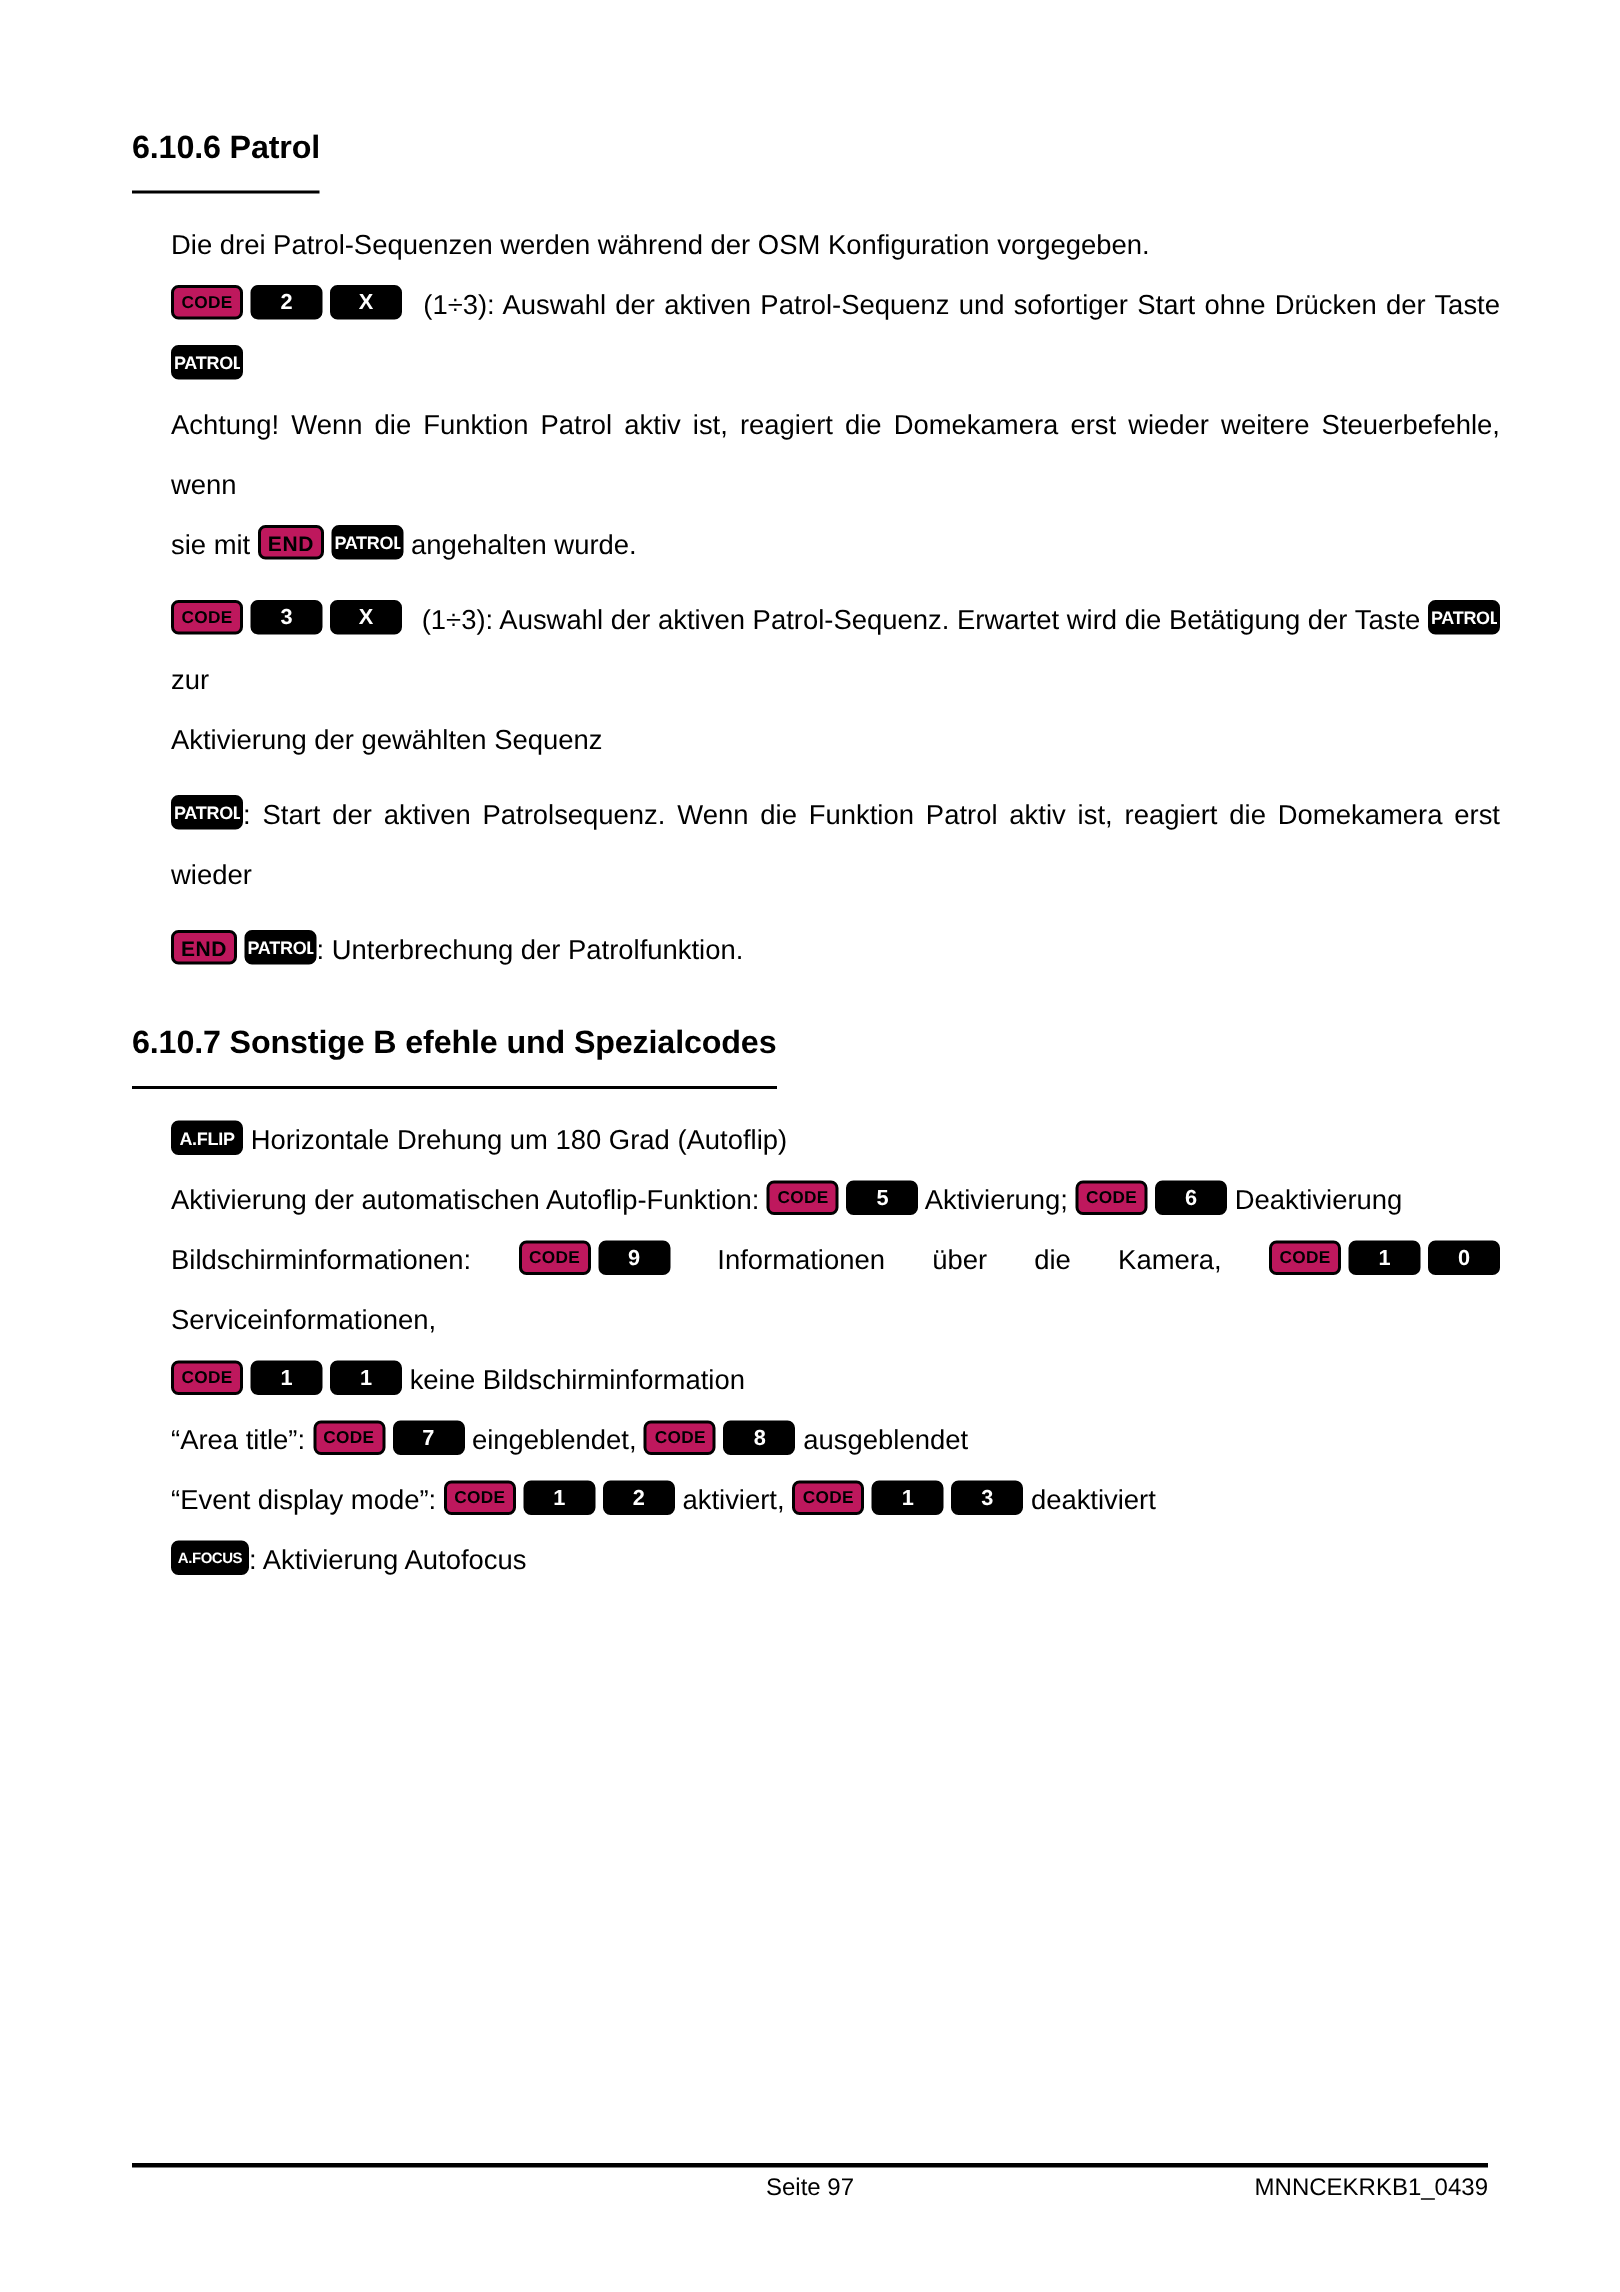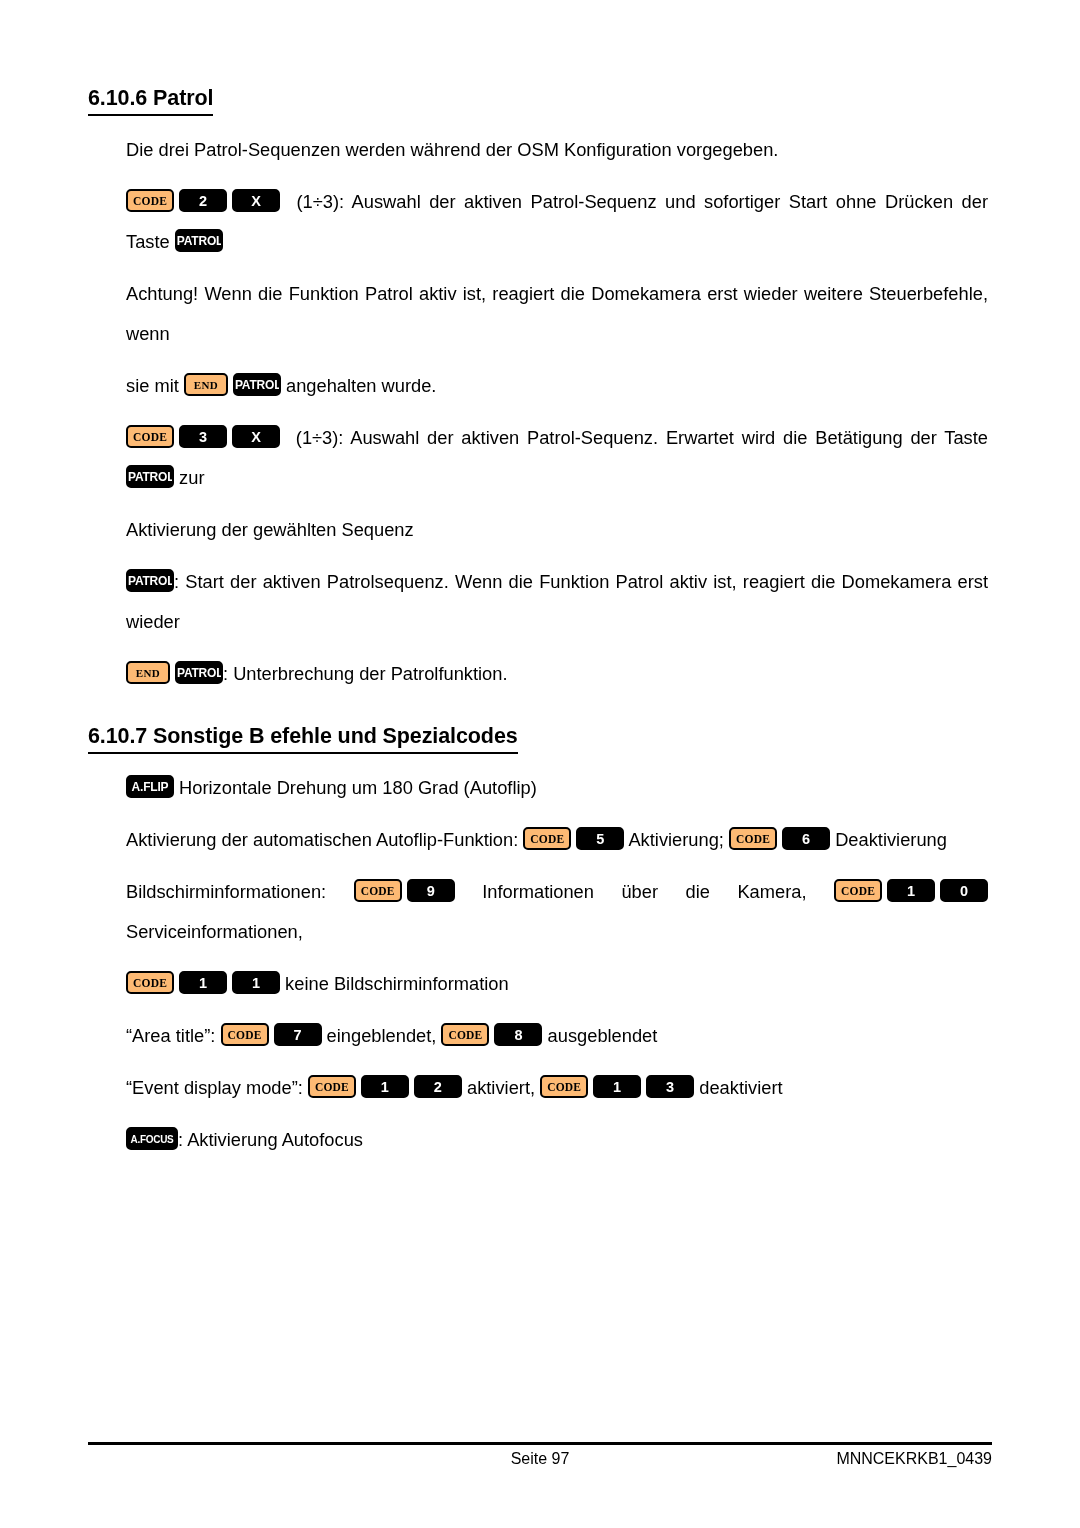"6.10.6 Patrol" h2.section-heading .ul { padding-bottom: 2px -> 15px }
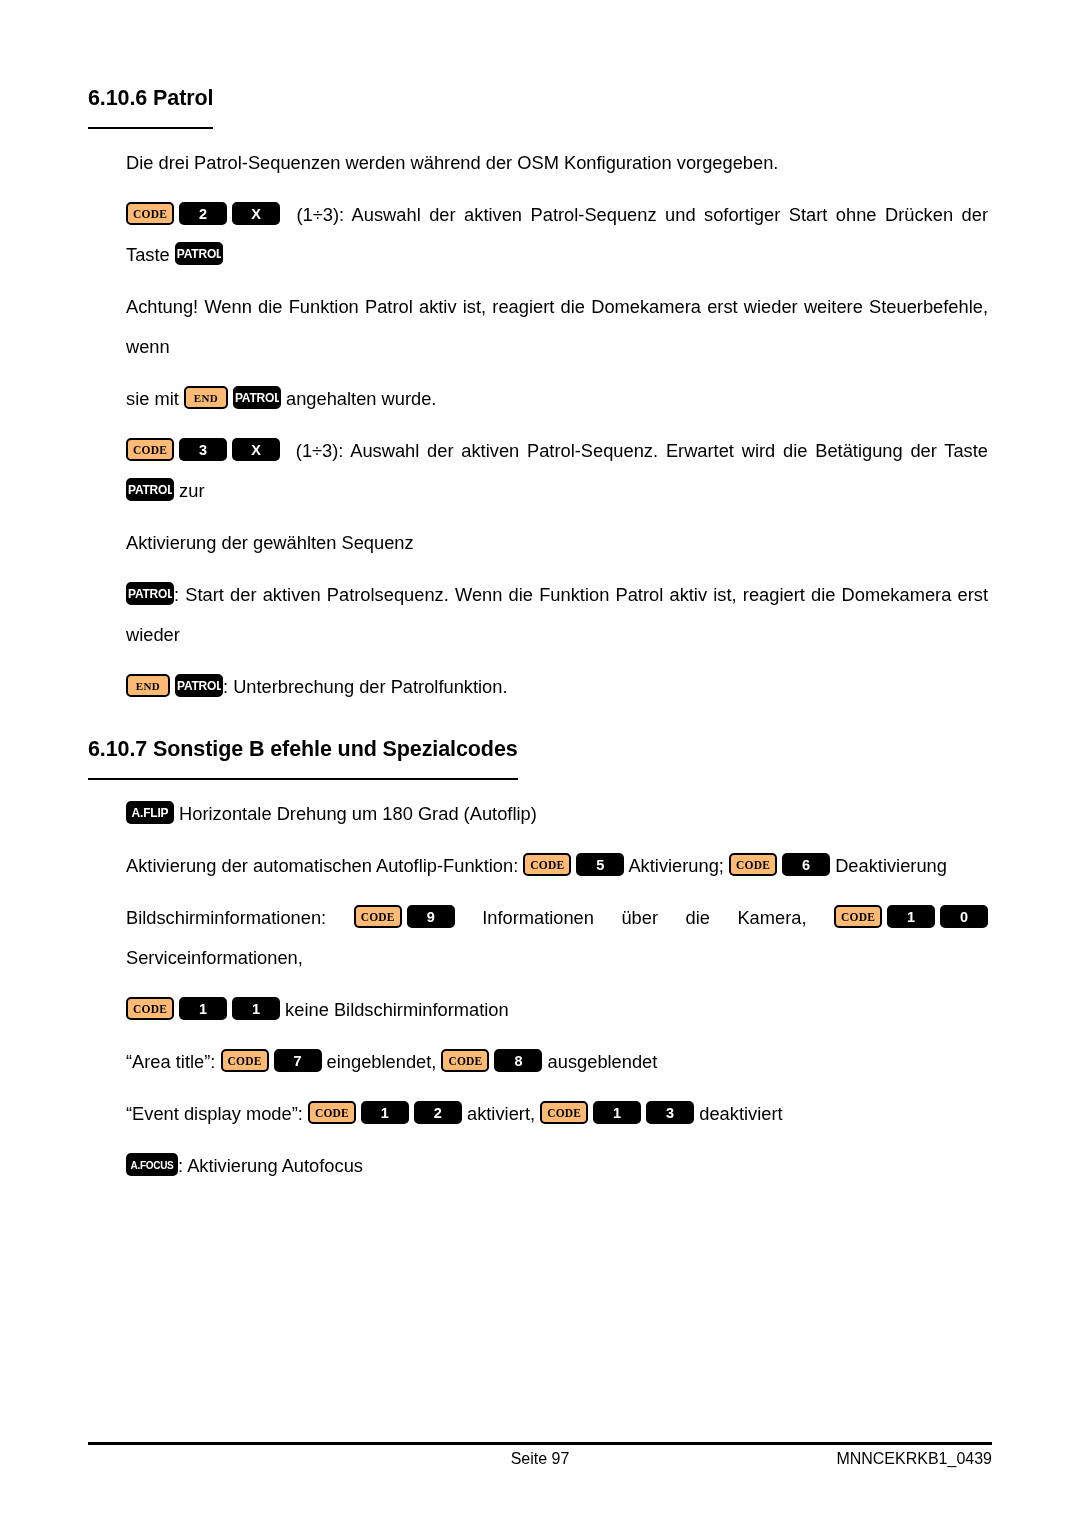"Die drei Patrol-Sequenzen werden während" p.para { margin: 12px -> 0 }
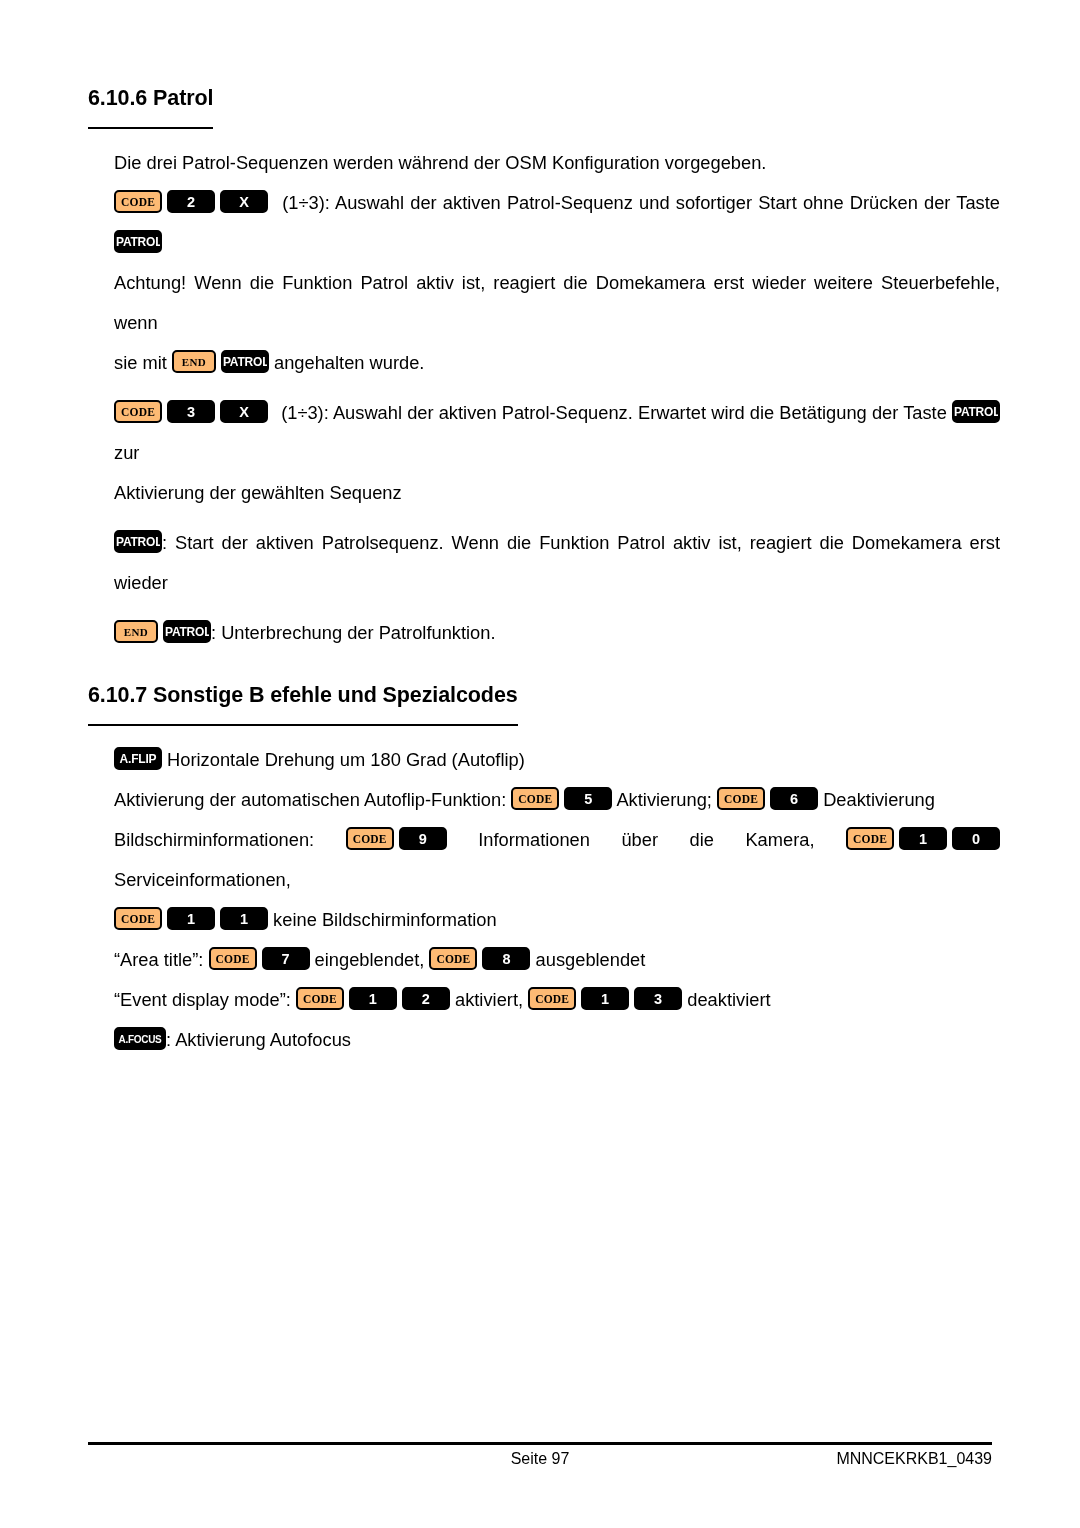"CODE" .key.light { background: #fdba74 -> #be185d; font-family: Liberation Serif, serif -> none }
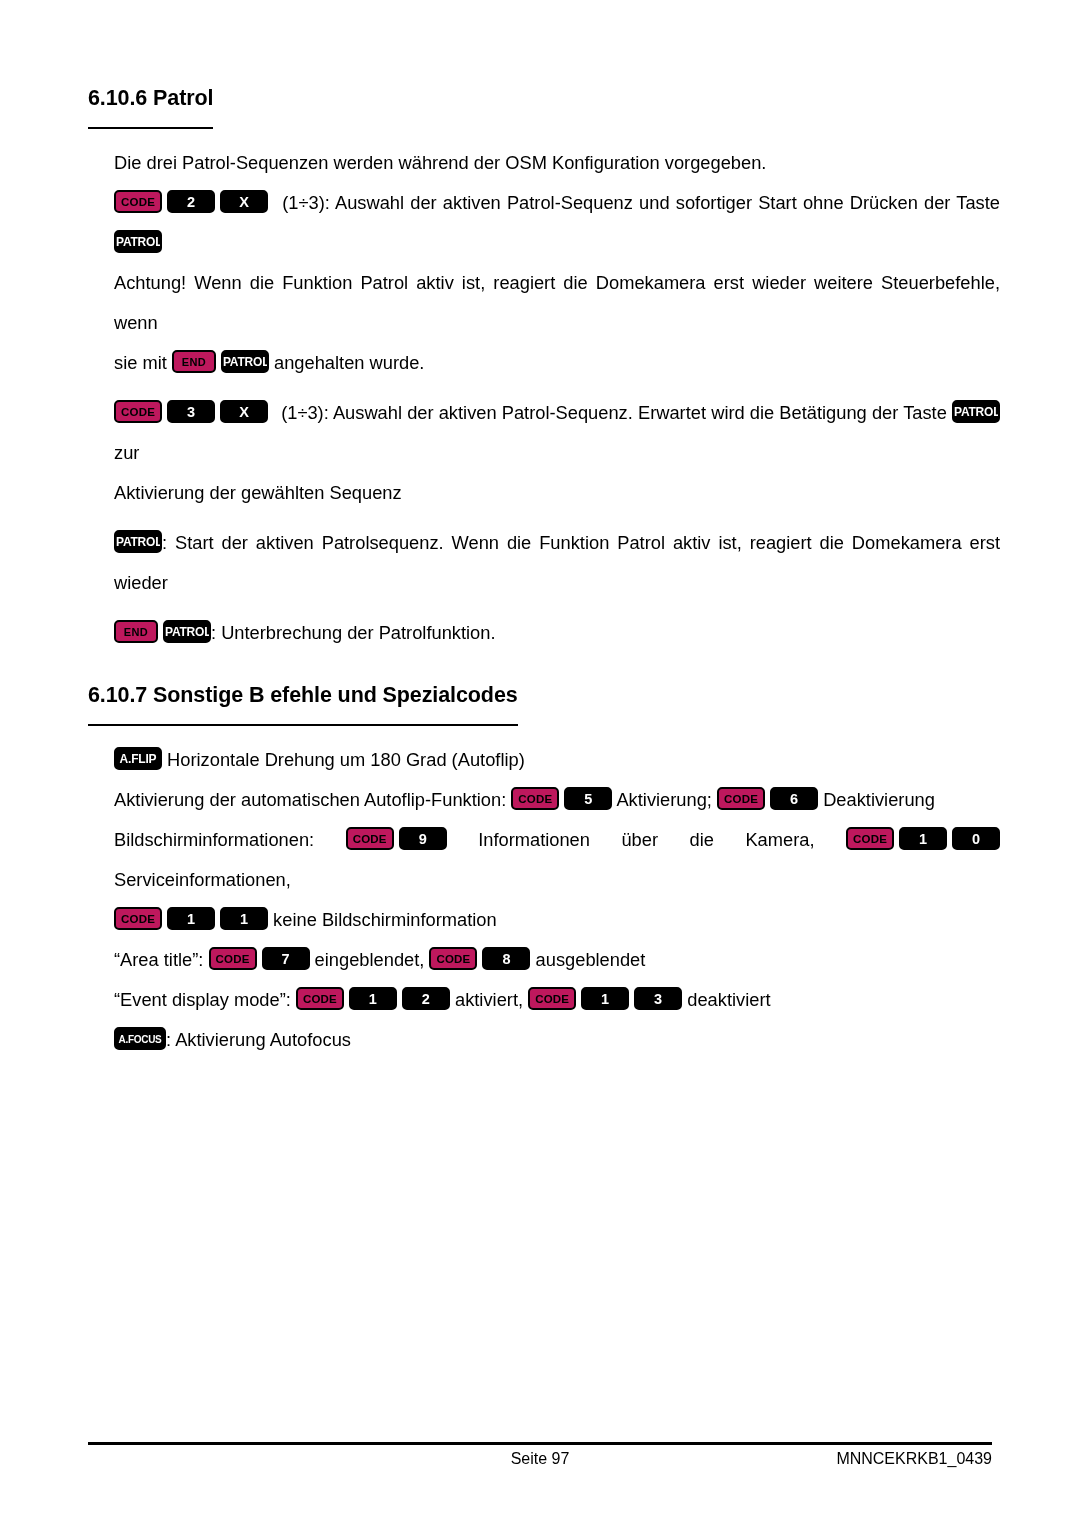"END" .key.k-end { font-size: 11px -> 14px }
